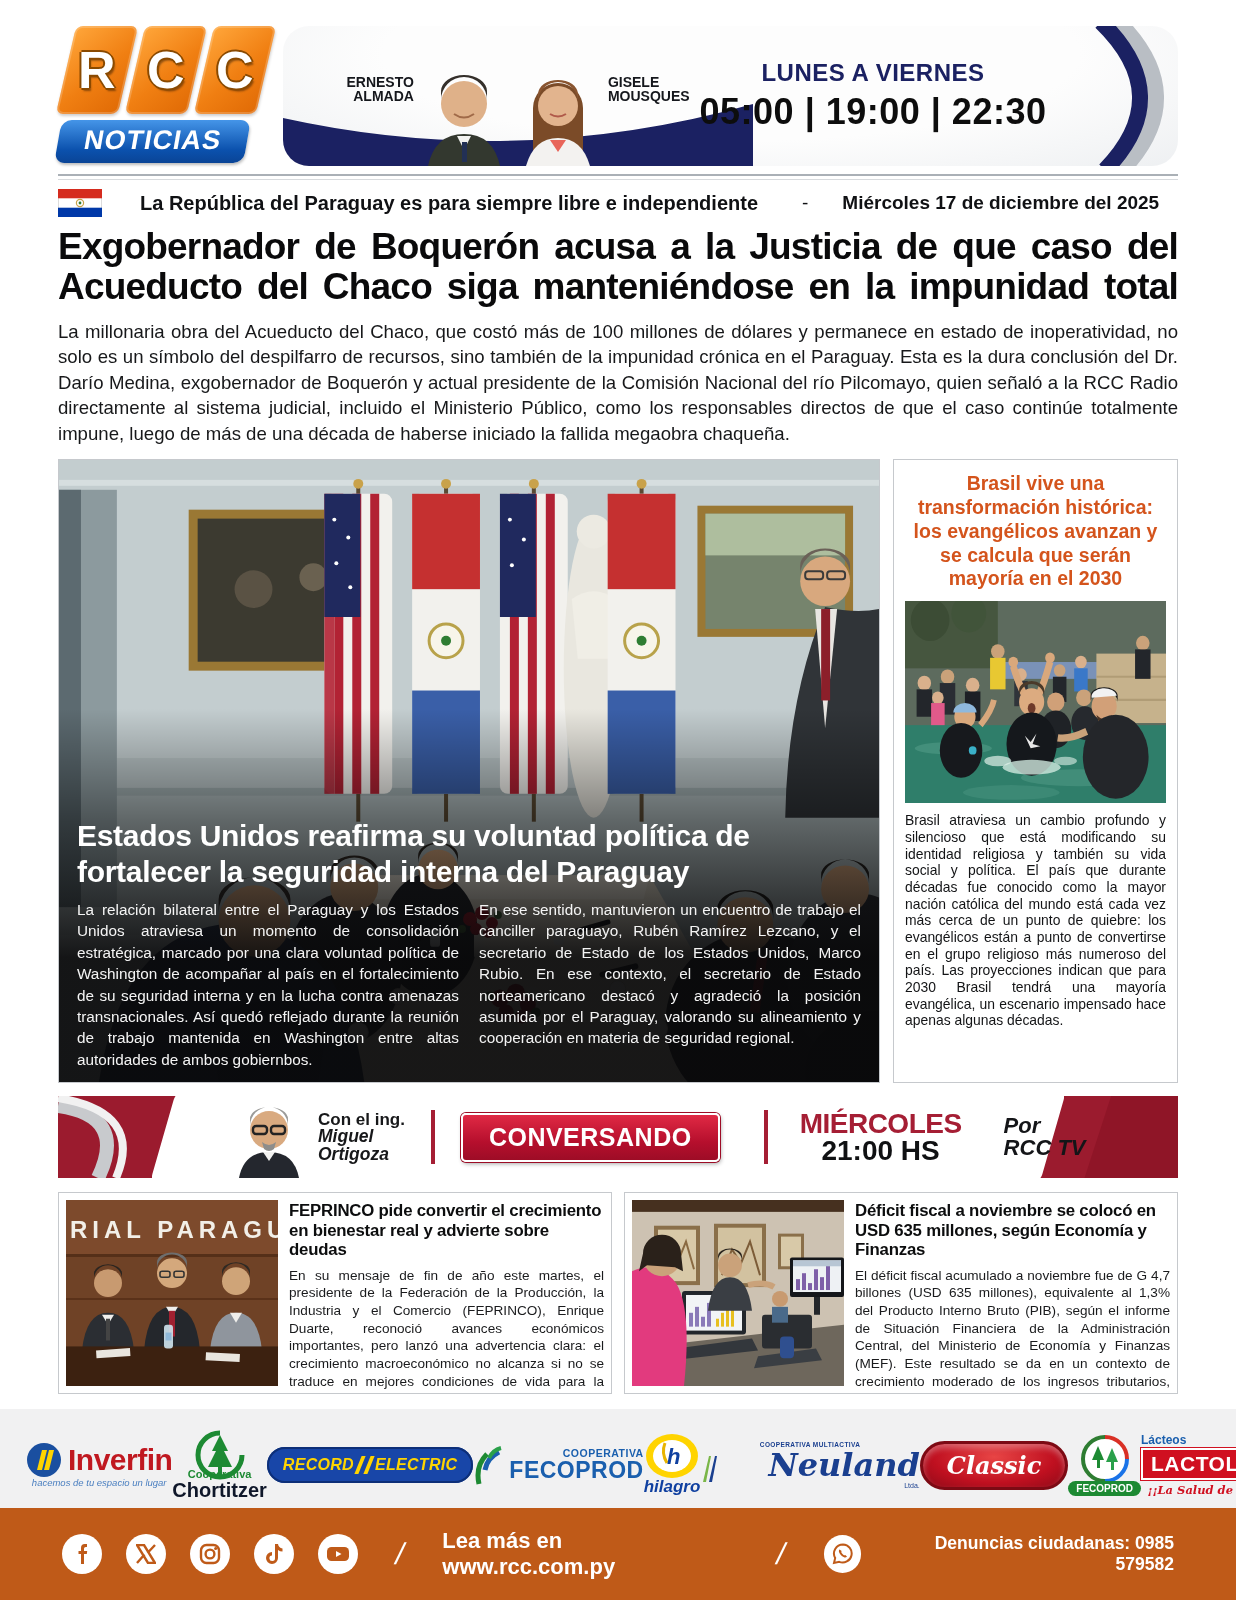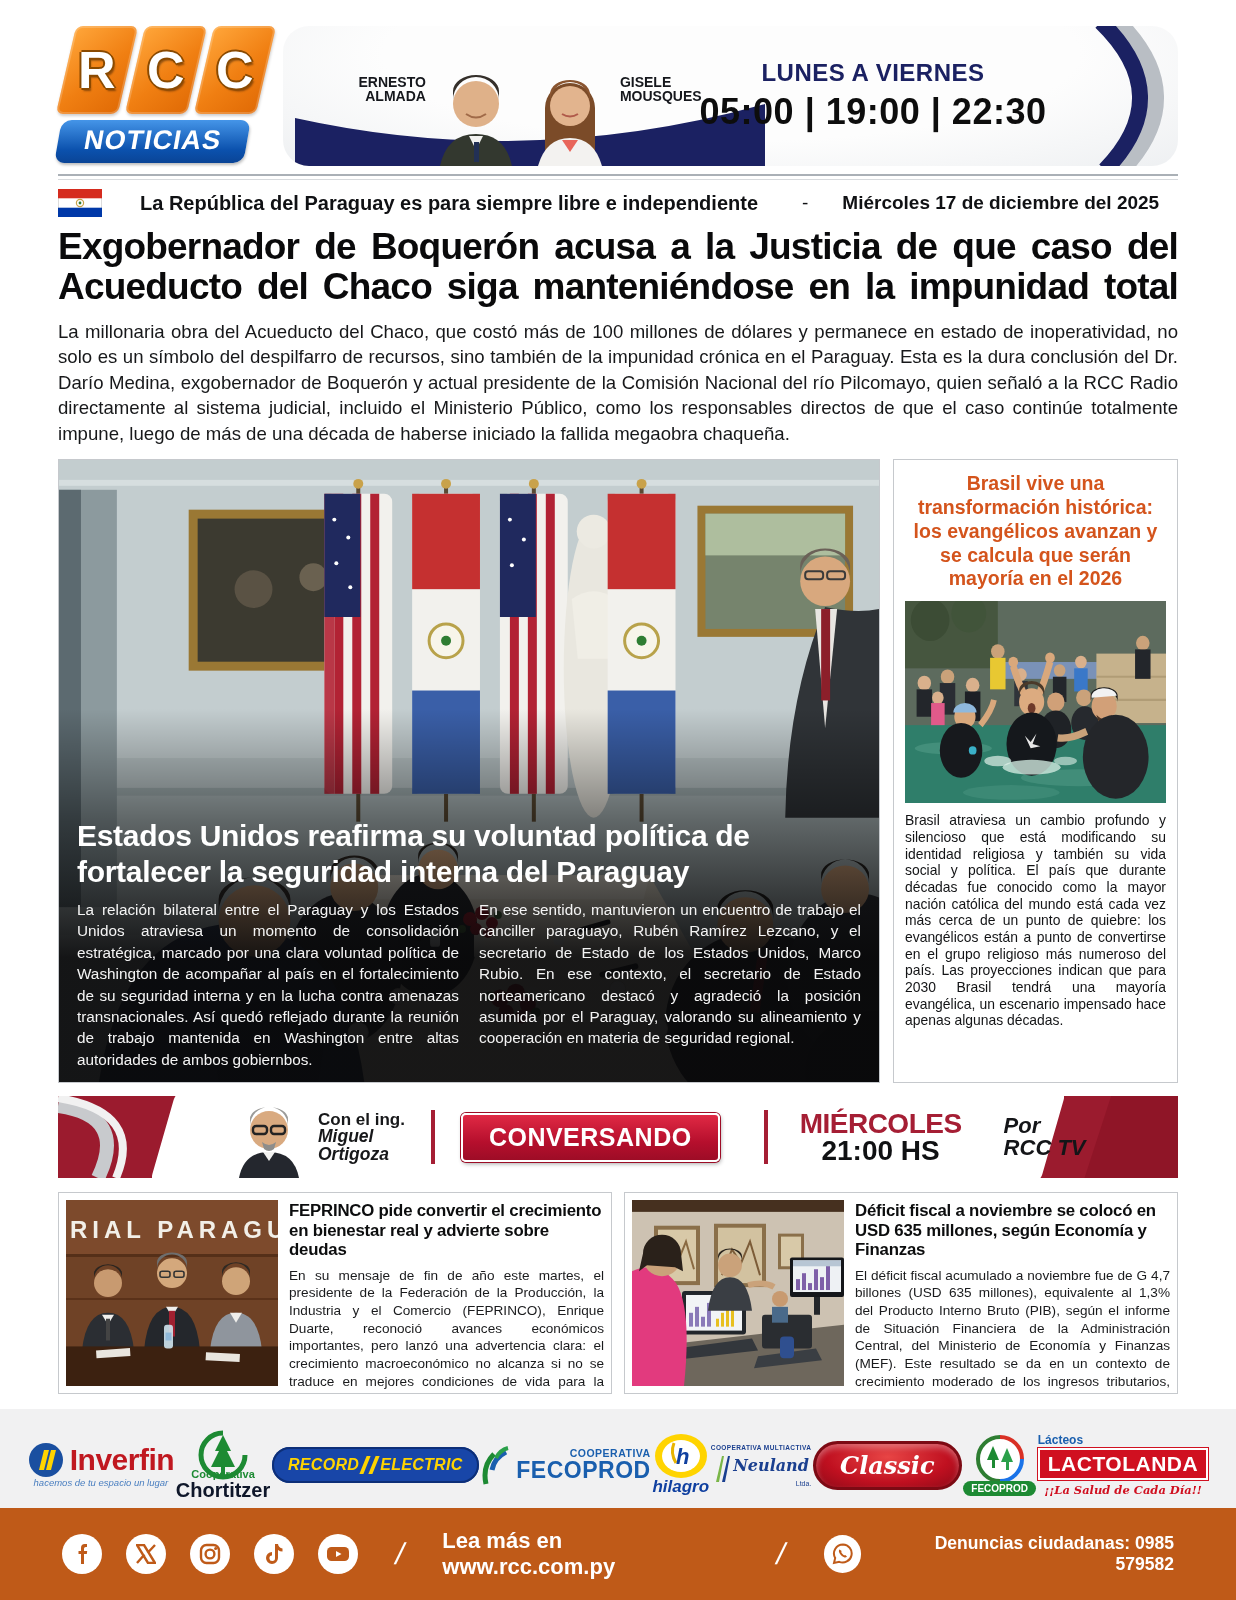"ERNESTO" .anchors-zone { left: 12px -> 0 }
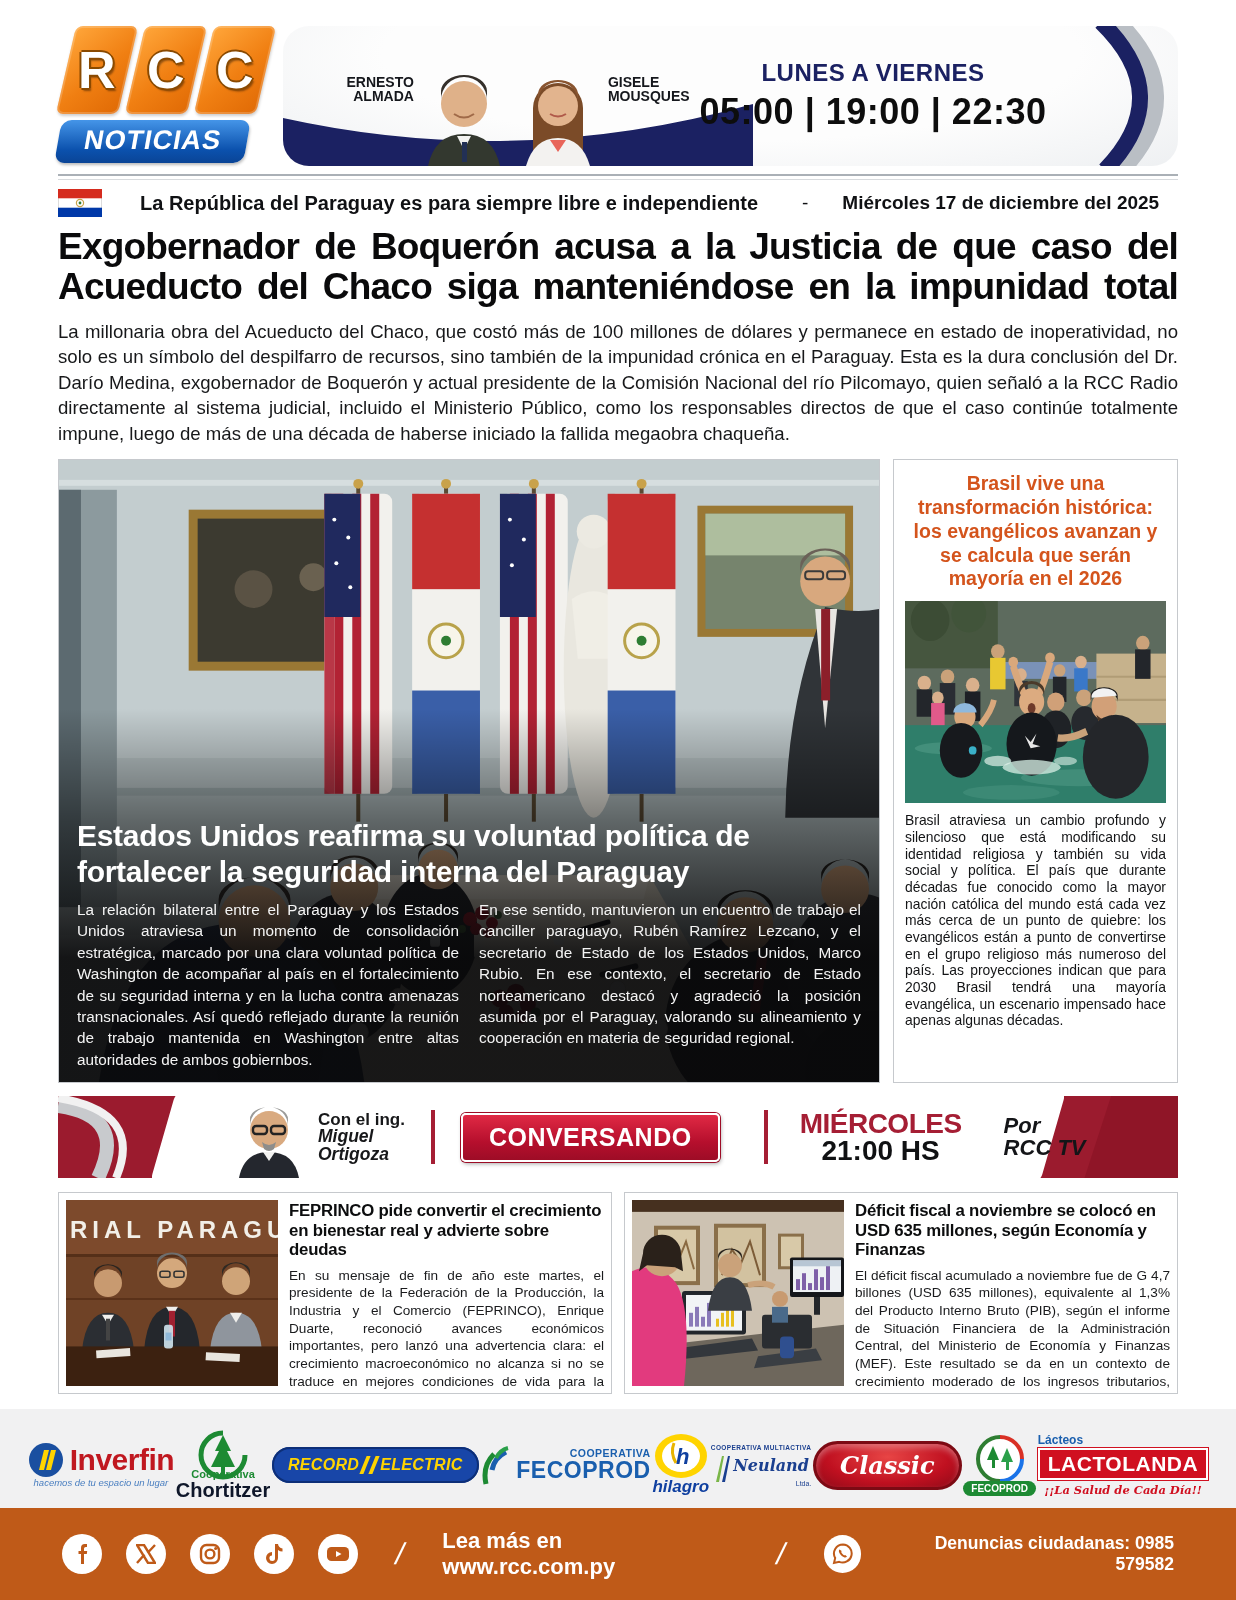"Brasil vive una transformación" h3 { text: 2026 -> 2030 }
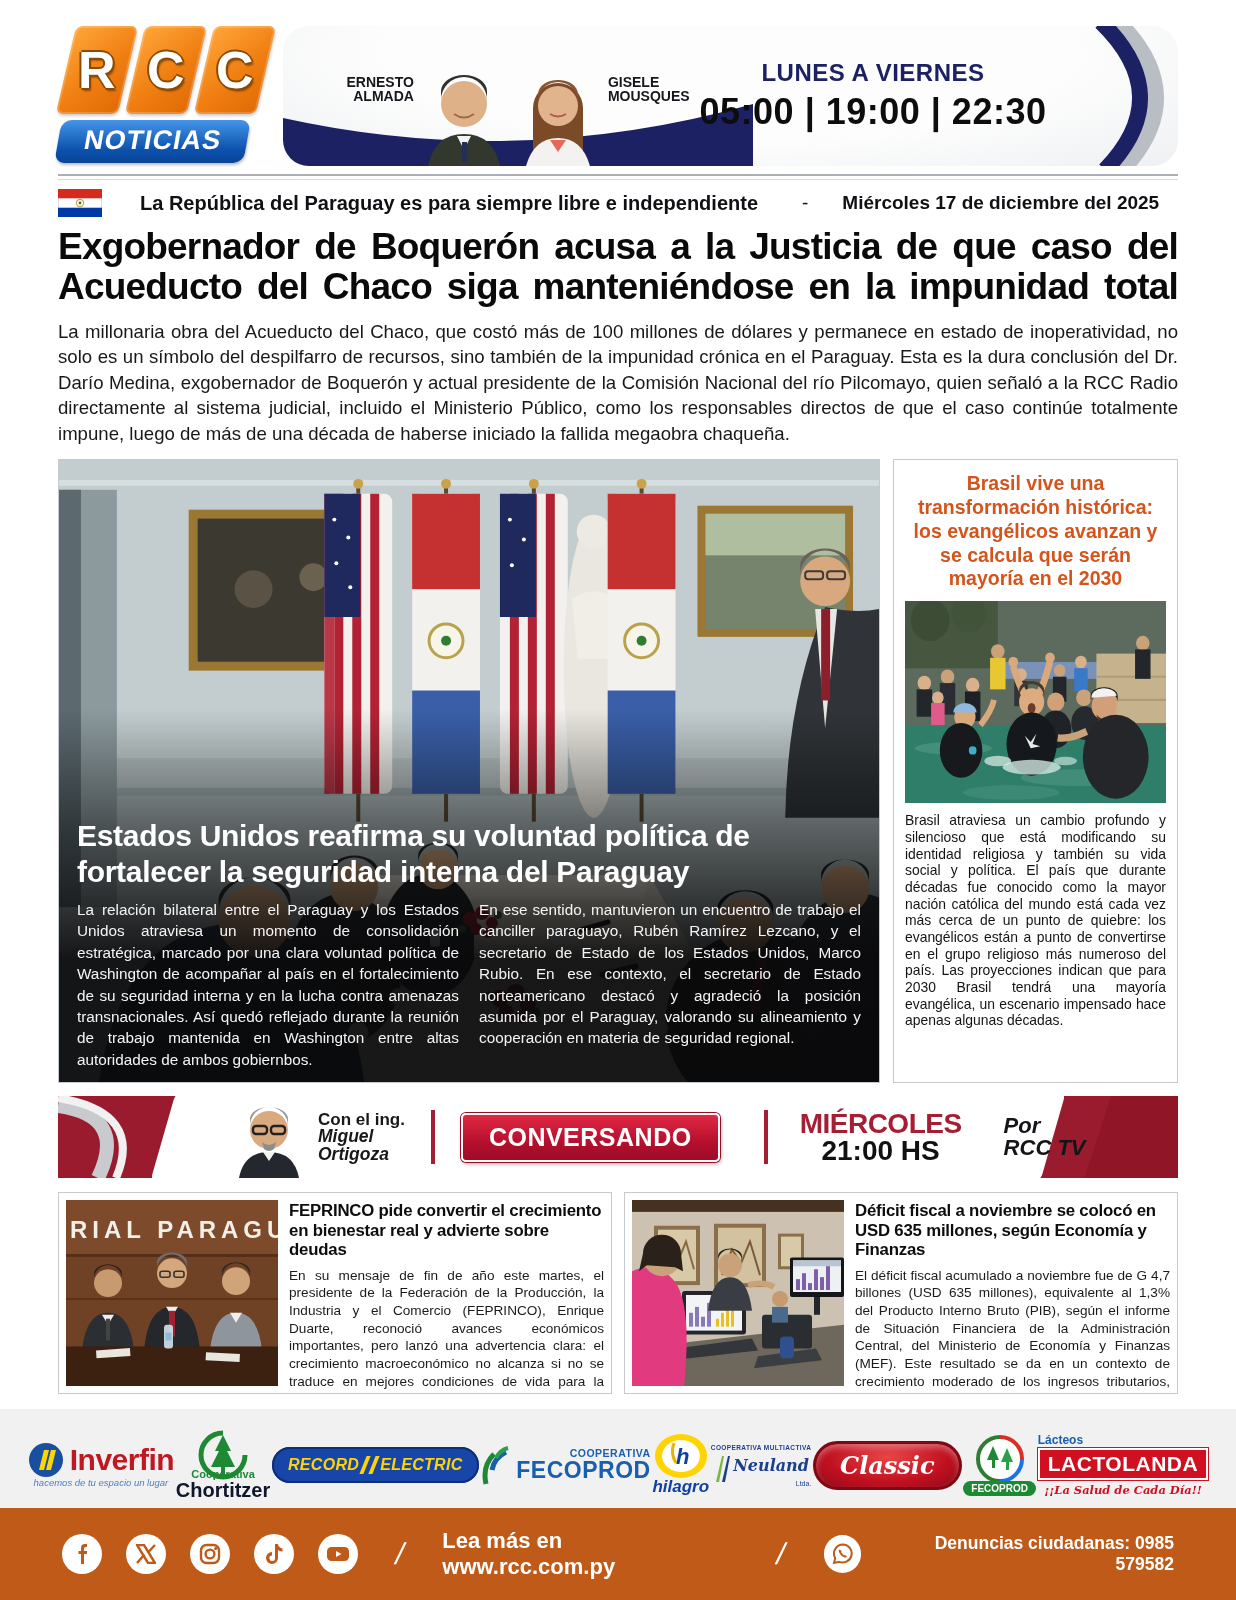"Neuland" .neu-name { font-size: 16px -> 32px; margin-left: none -> 48px }
